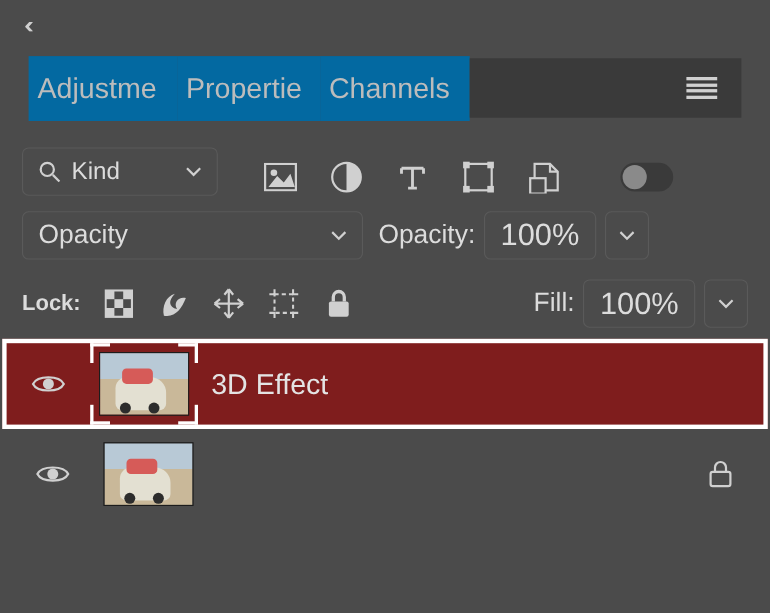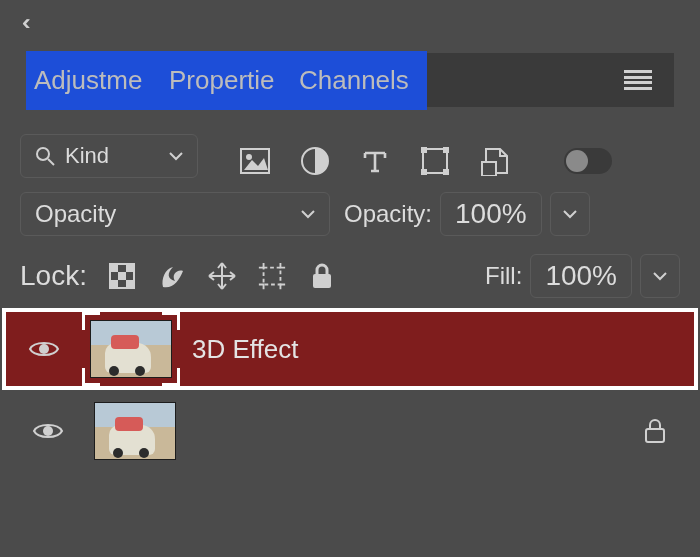"Adjustme" .tab.inactive { background: #1d4ed8 -> #0369a1 }
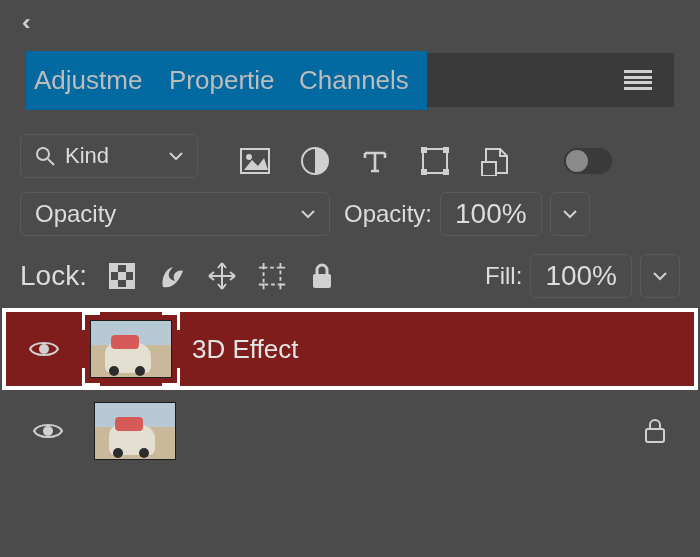"Lock:" .lock-label { font-size: 28px -> 20px; font-weight: none -> bold }
